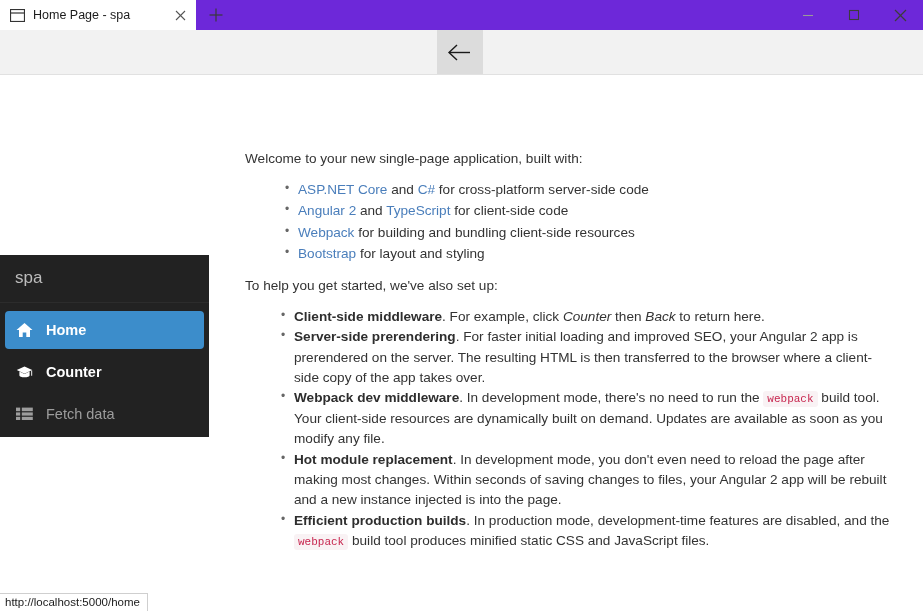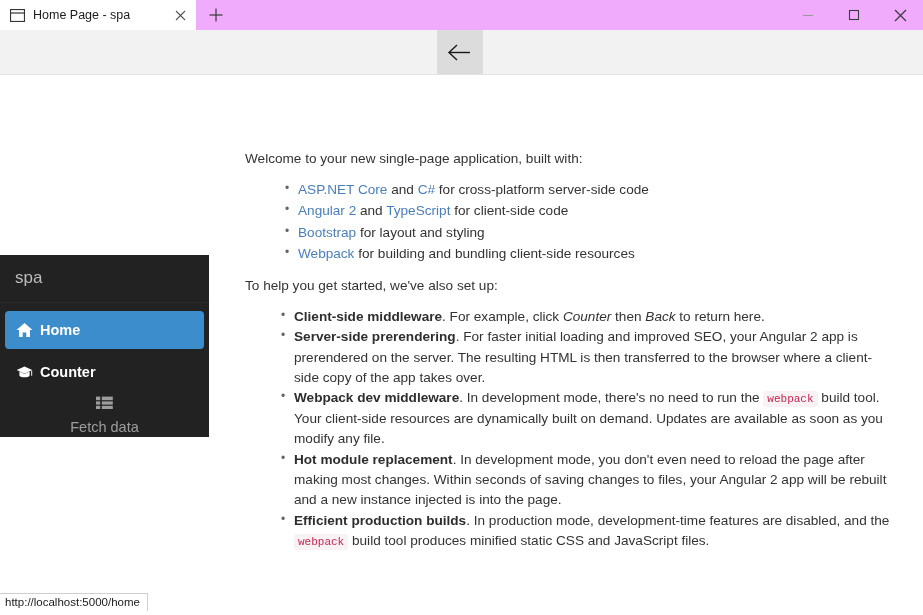"Home Page - spa" .tabstrip { background: #f0abfc -> #6d28d9 }
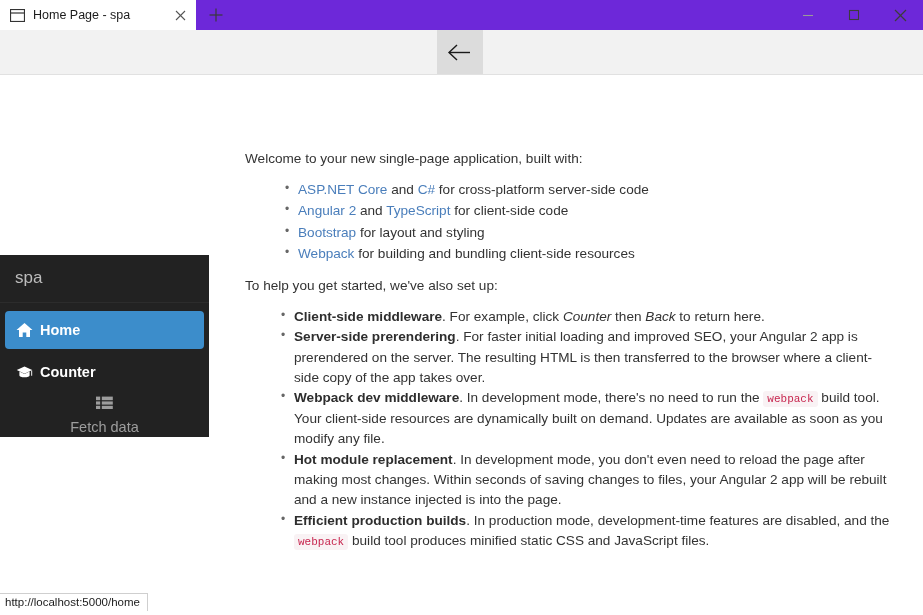"Bootstrap for layout and styling" li { order: before "Webpack for building and bundling" -> after "Webpack for building and bundling" }
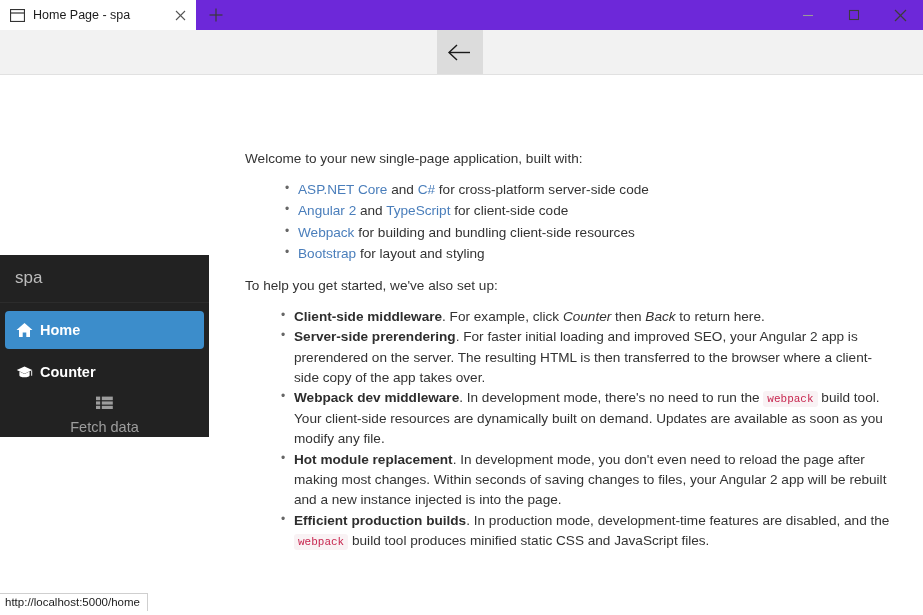"Home" .navitem { gap: 7px -> 13px }
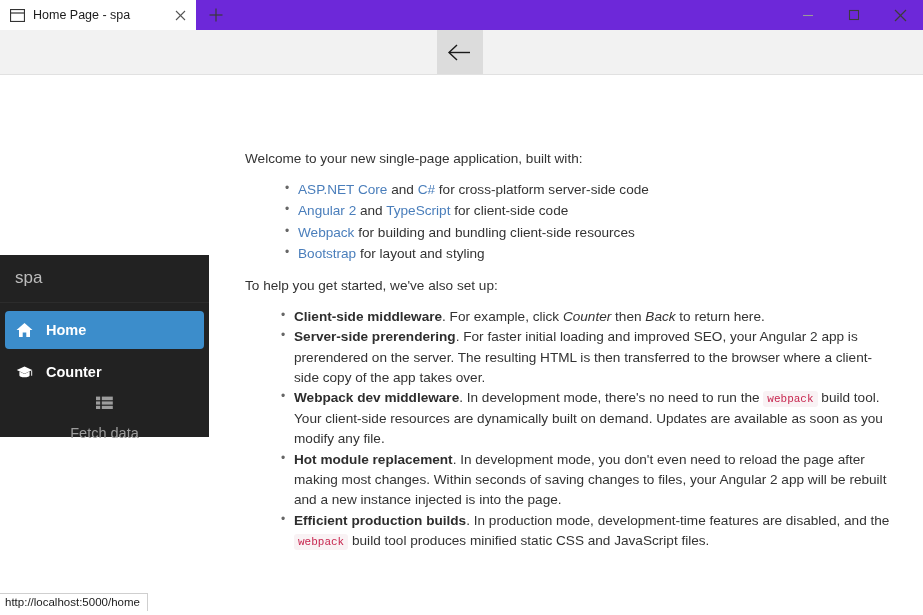"Fetch data" .navitem.fetch { flex-direction: column -> none }
